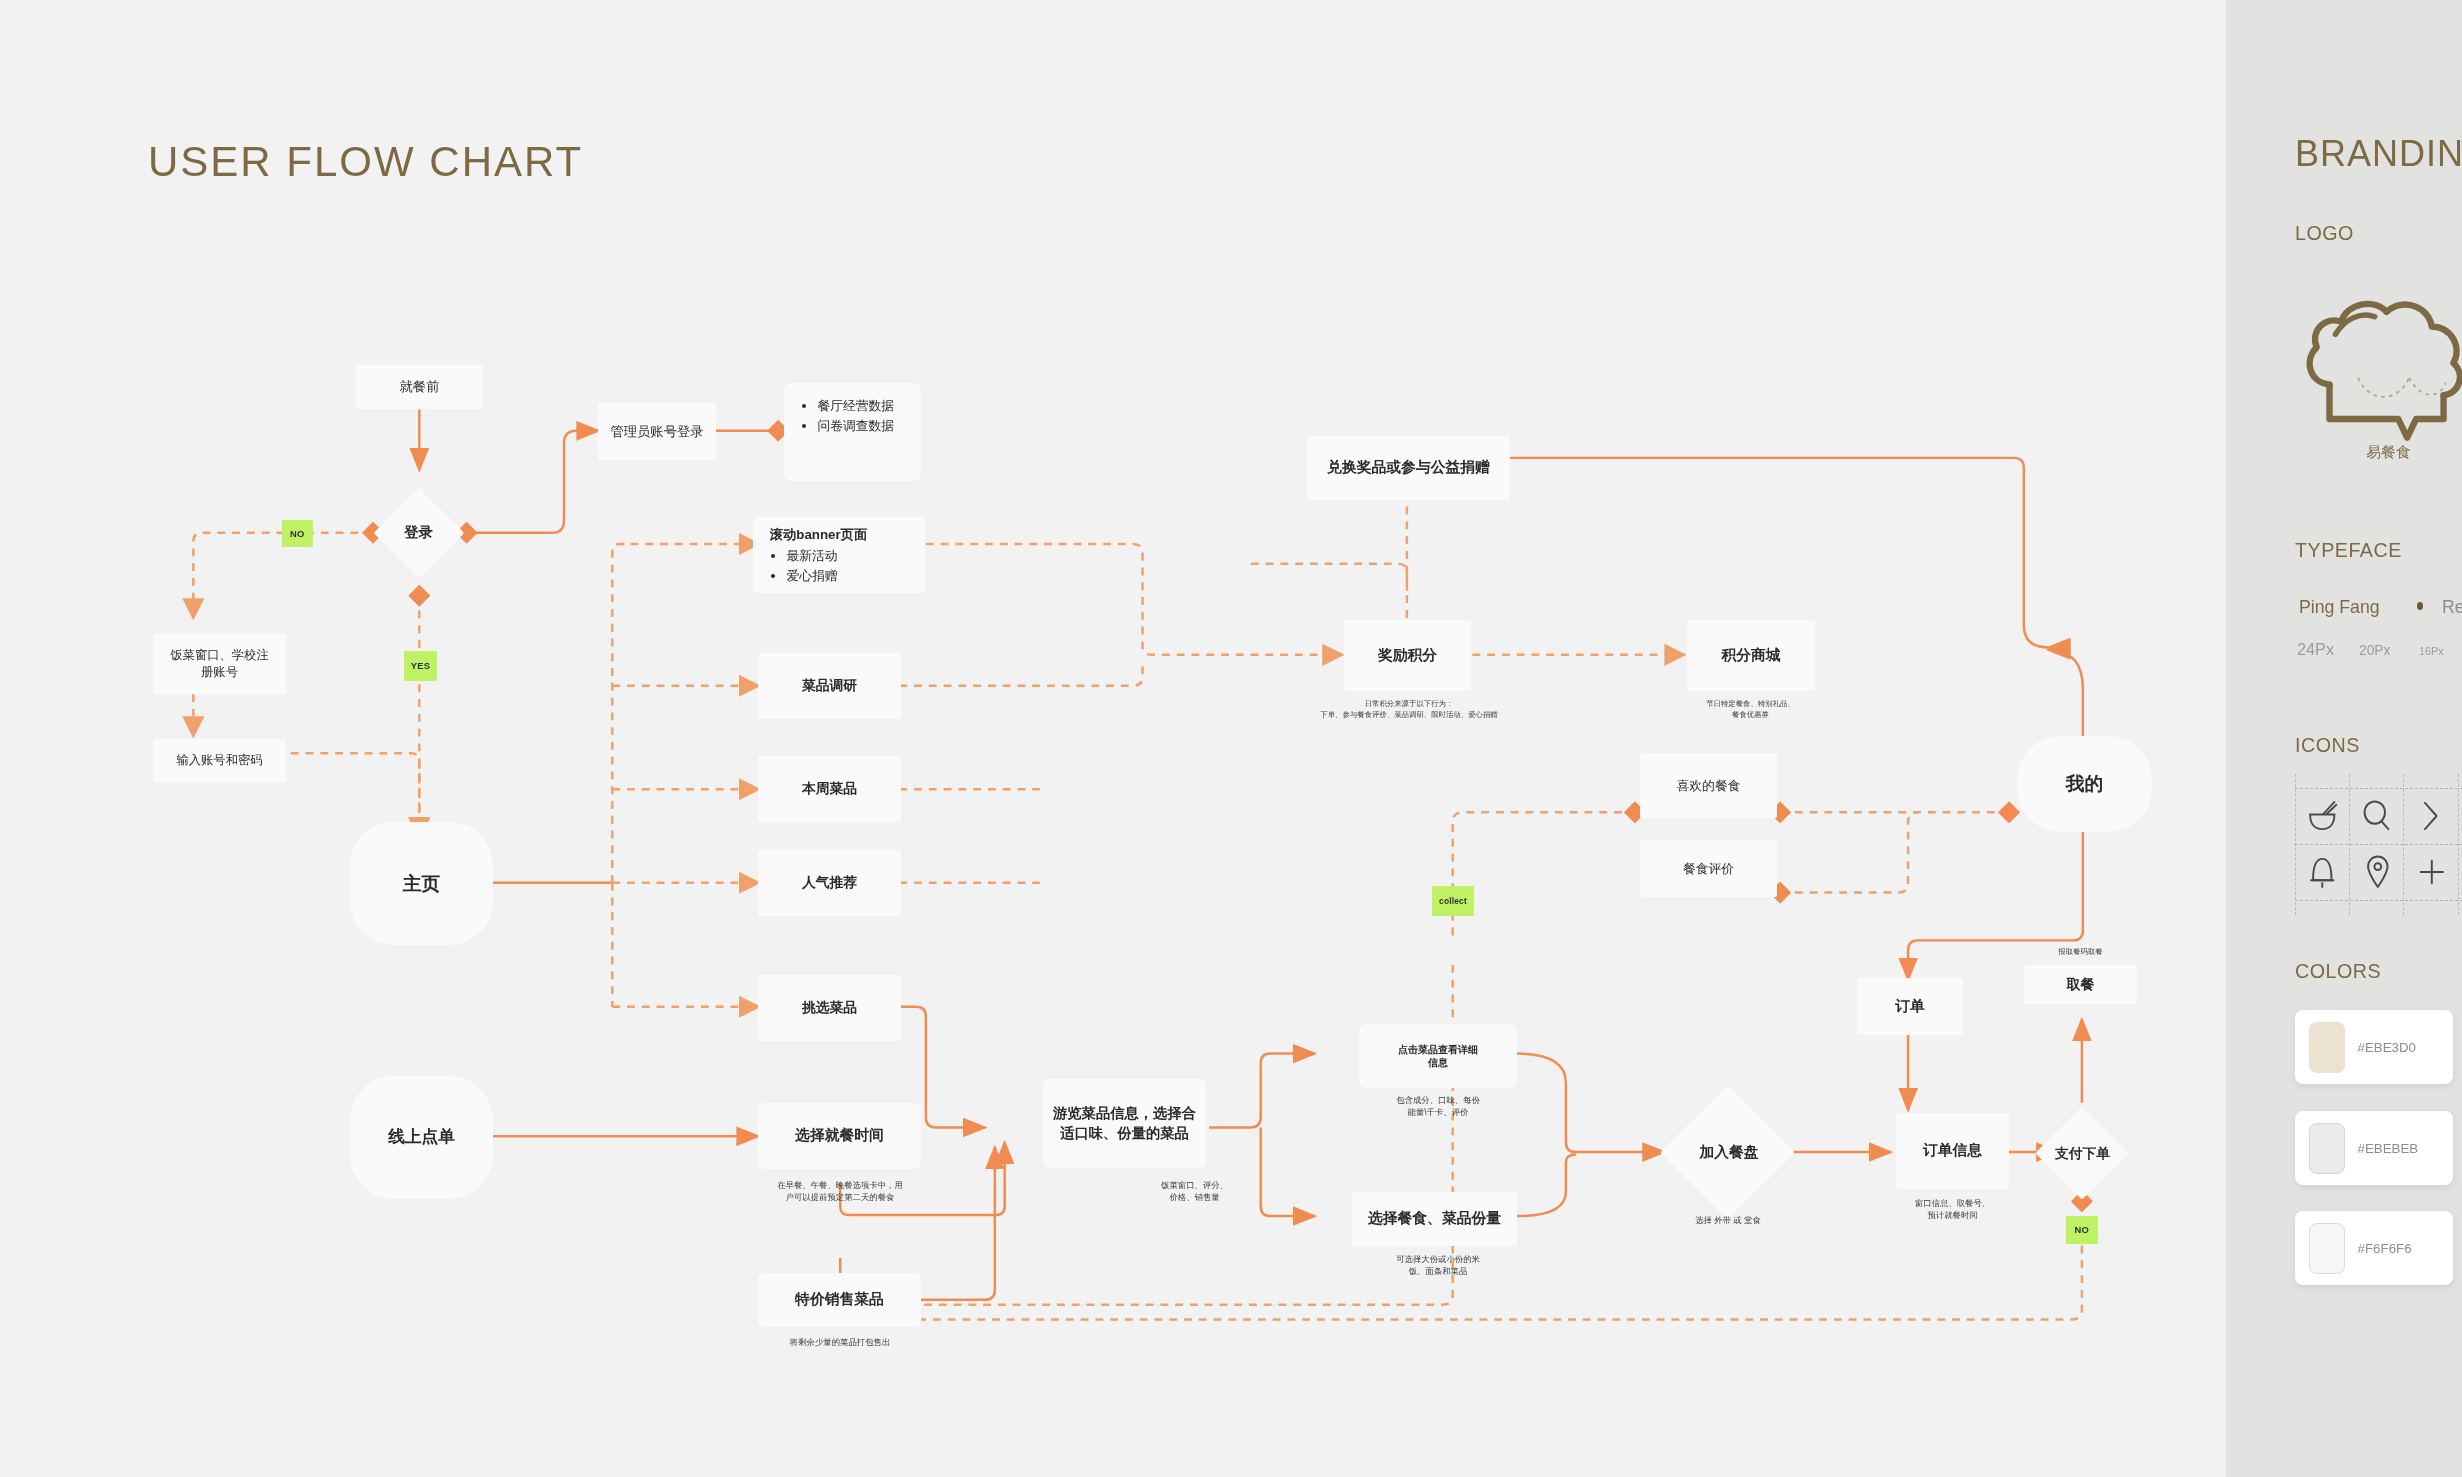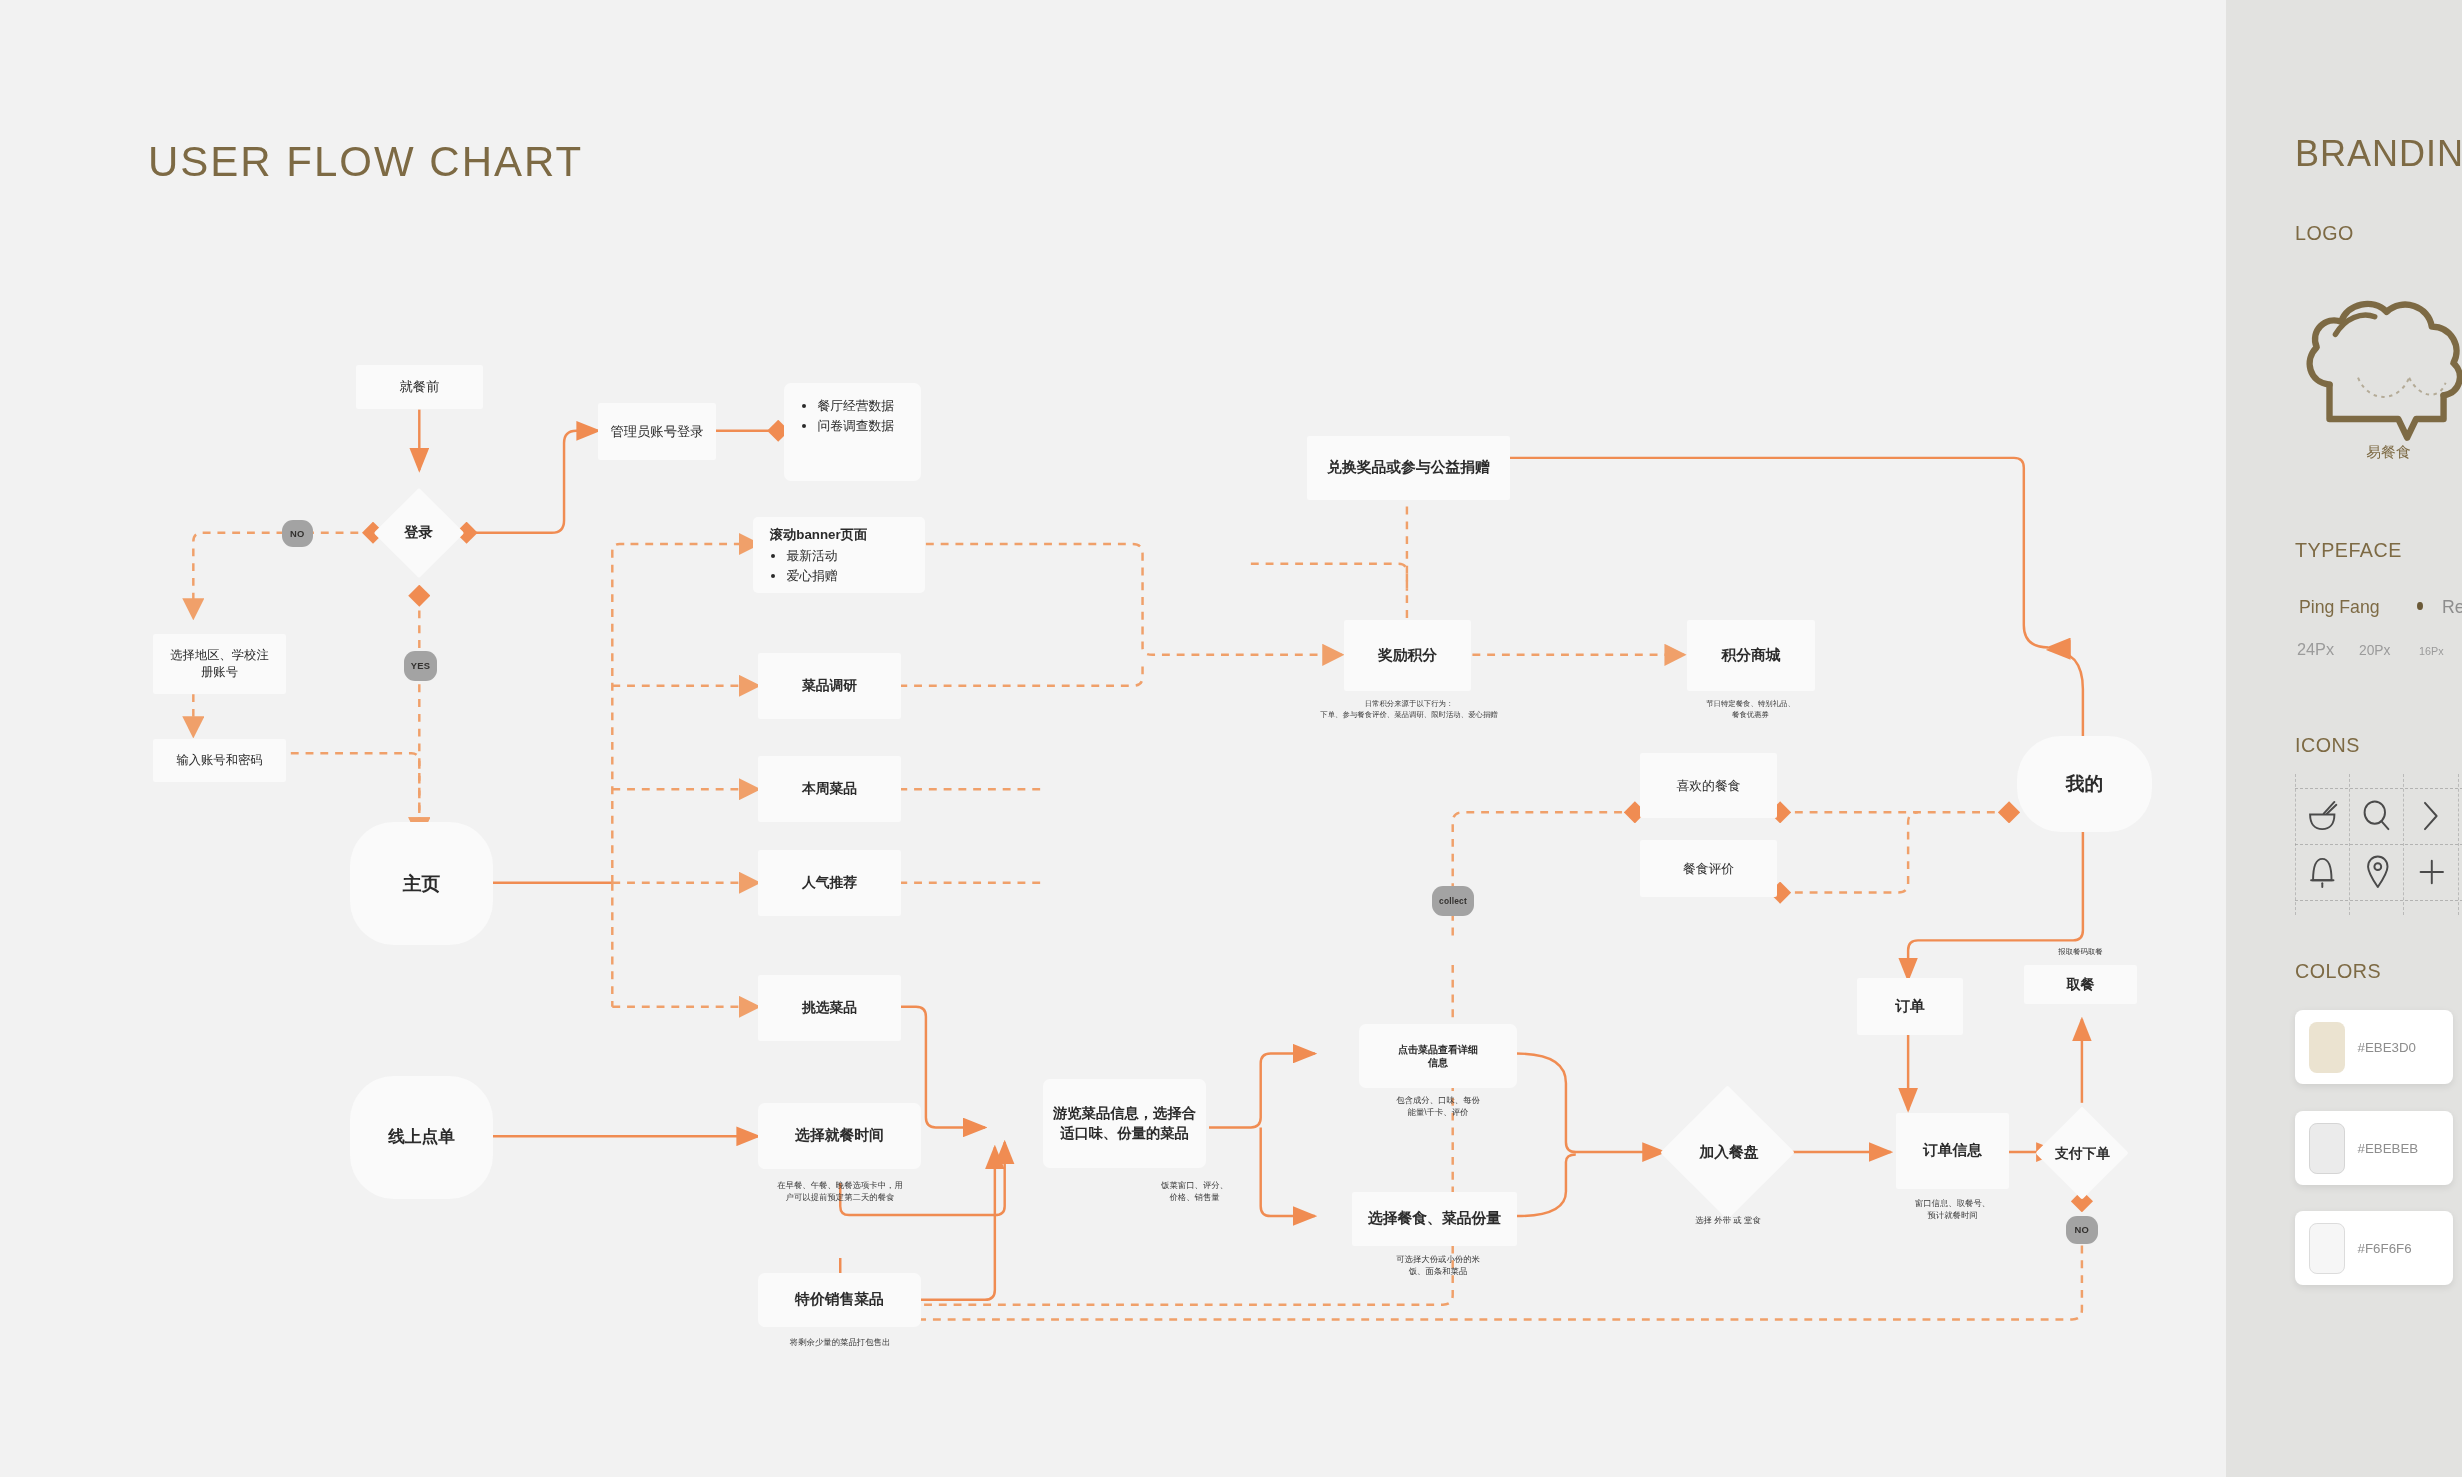"NO" .badge { background: #a3a3a3 -> #bef264; border-radius: 11px -> 0 }
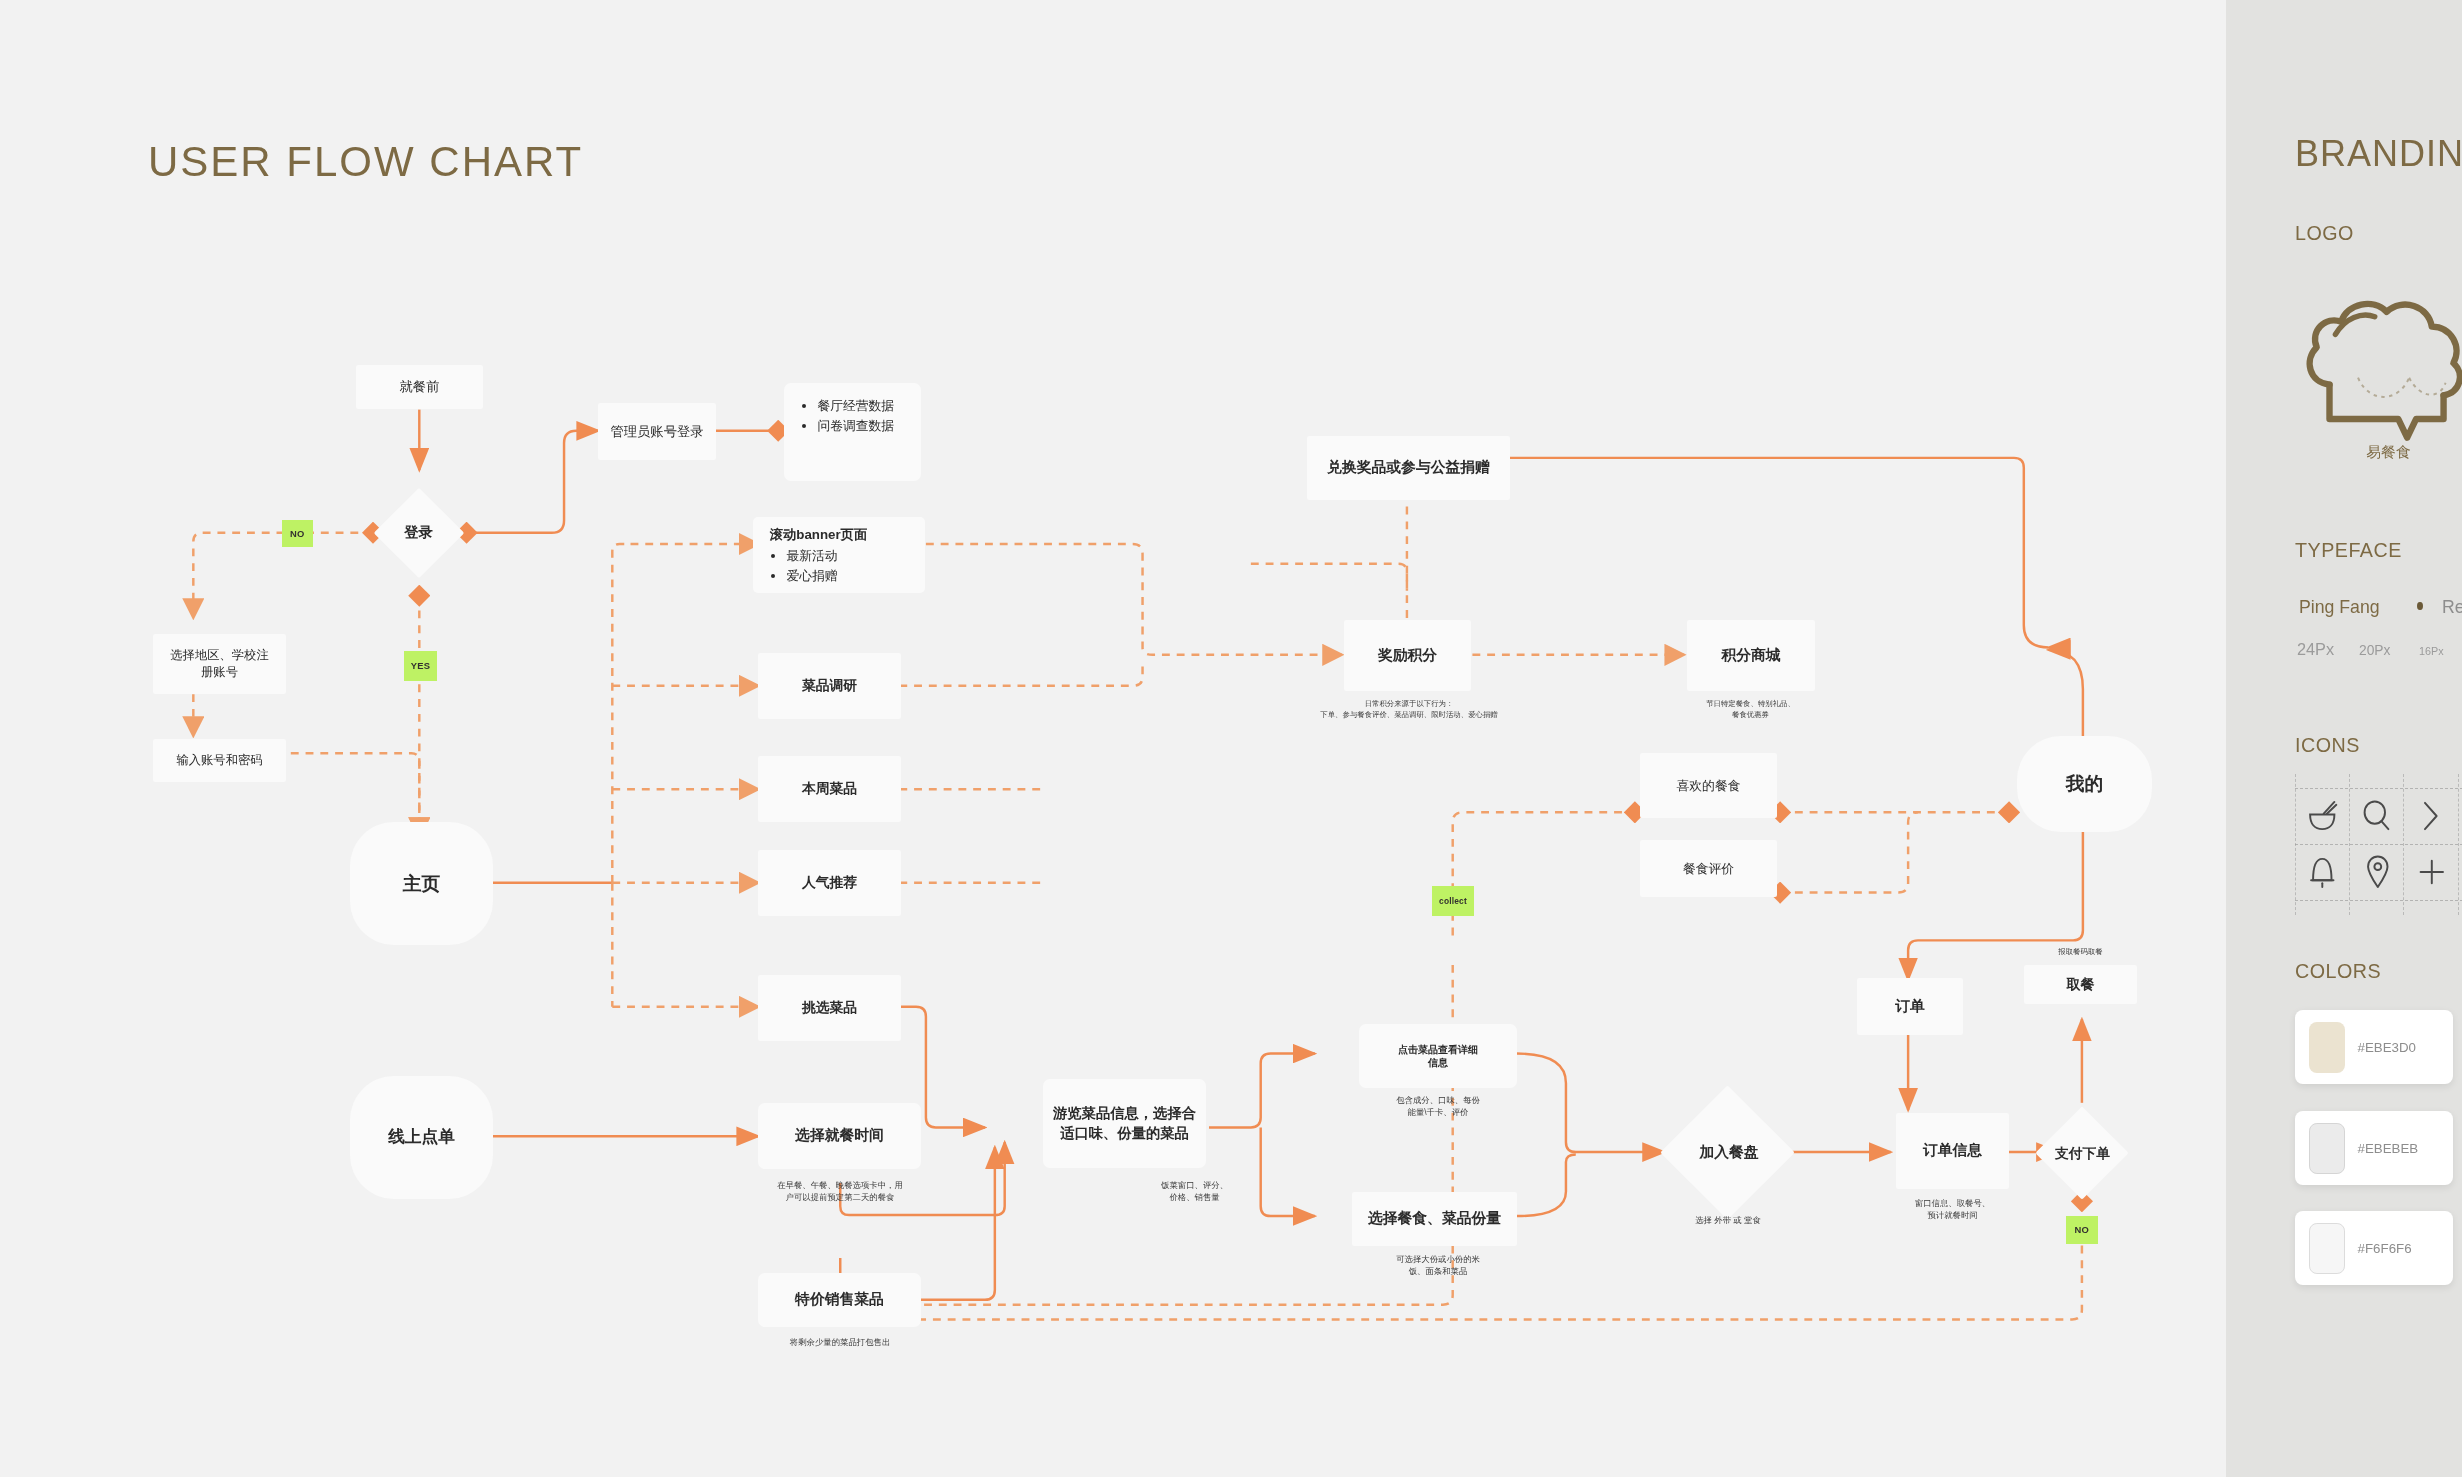"选择地区、学校注" div.node { text: 选择地区 -> 饭菜窗口 }
